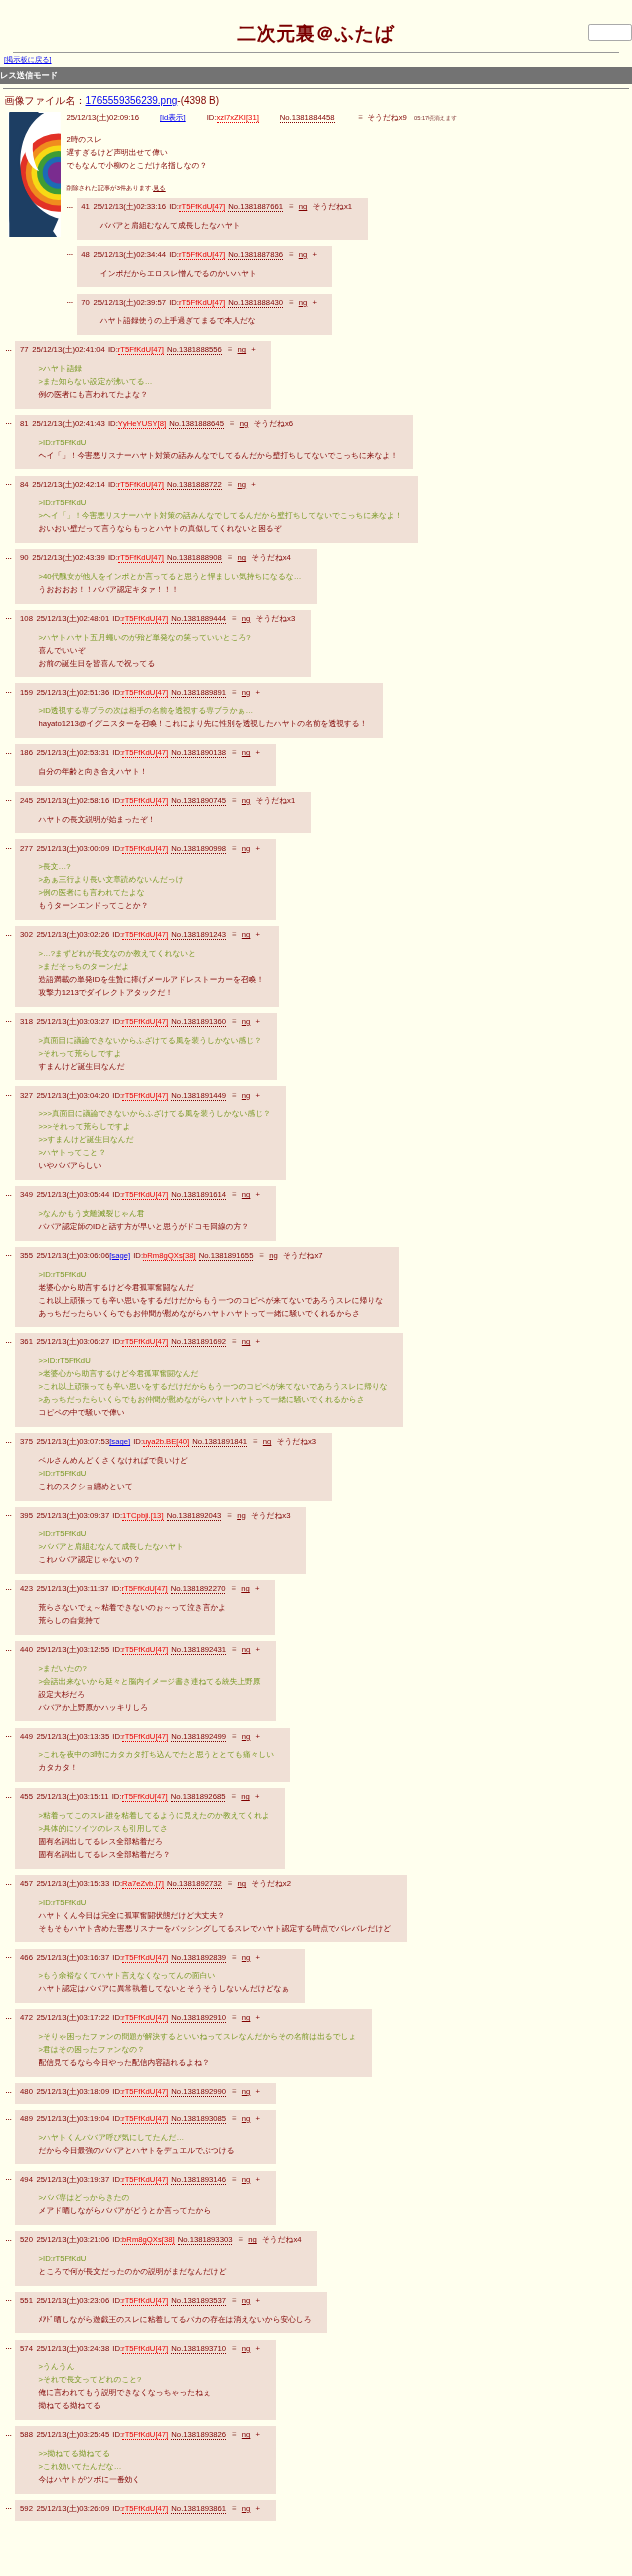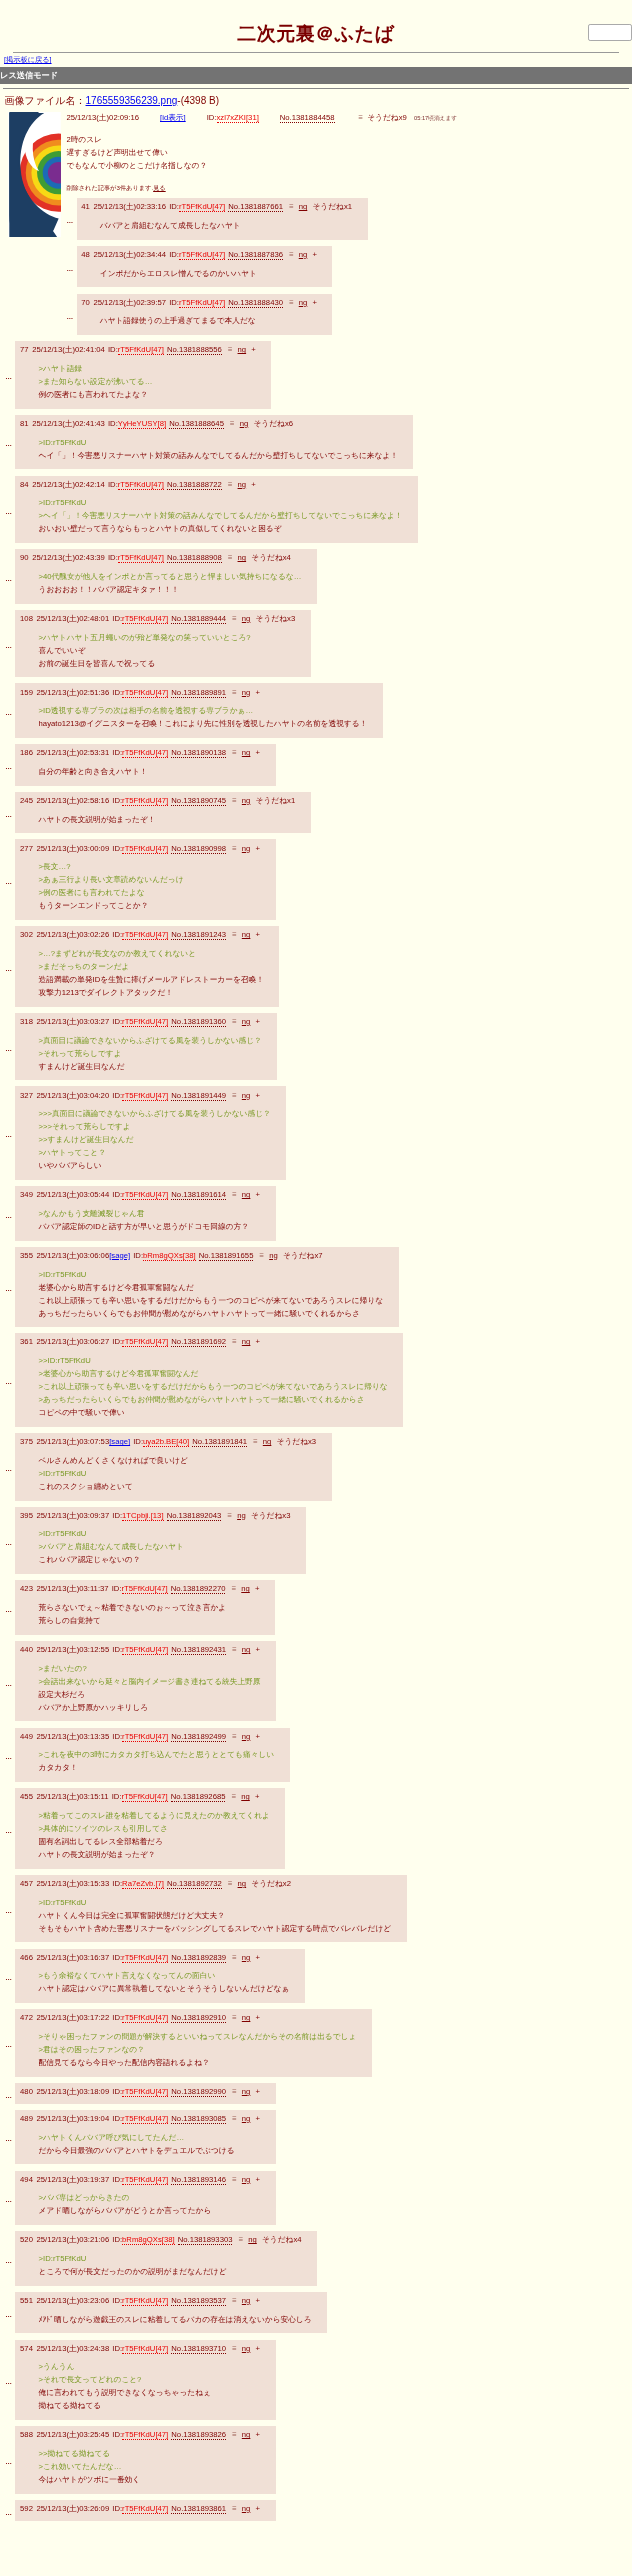"41 25/12/13(土)02:33:16 ID:rT5FfKdU[47]" .rowflex { align-items: center -> flex-start }
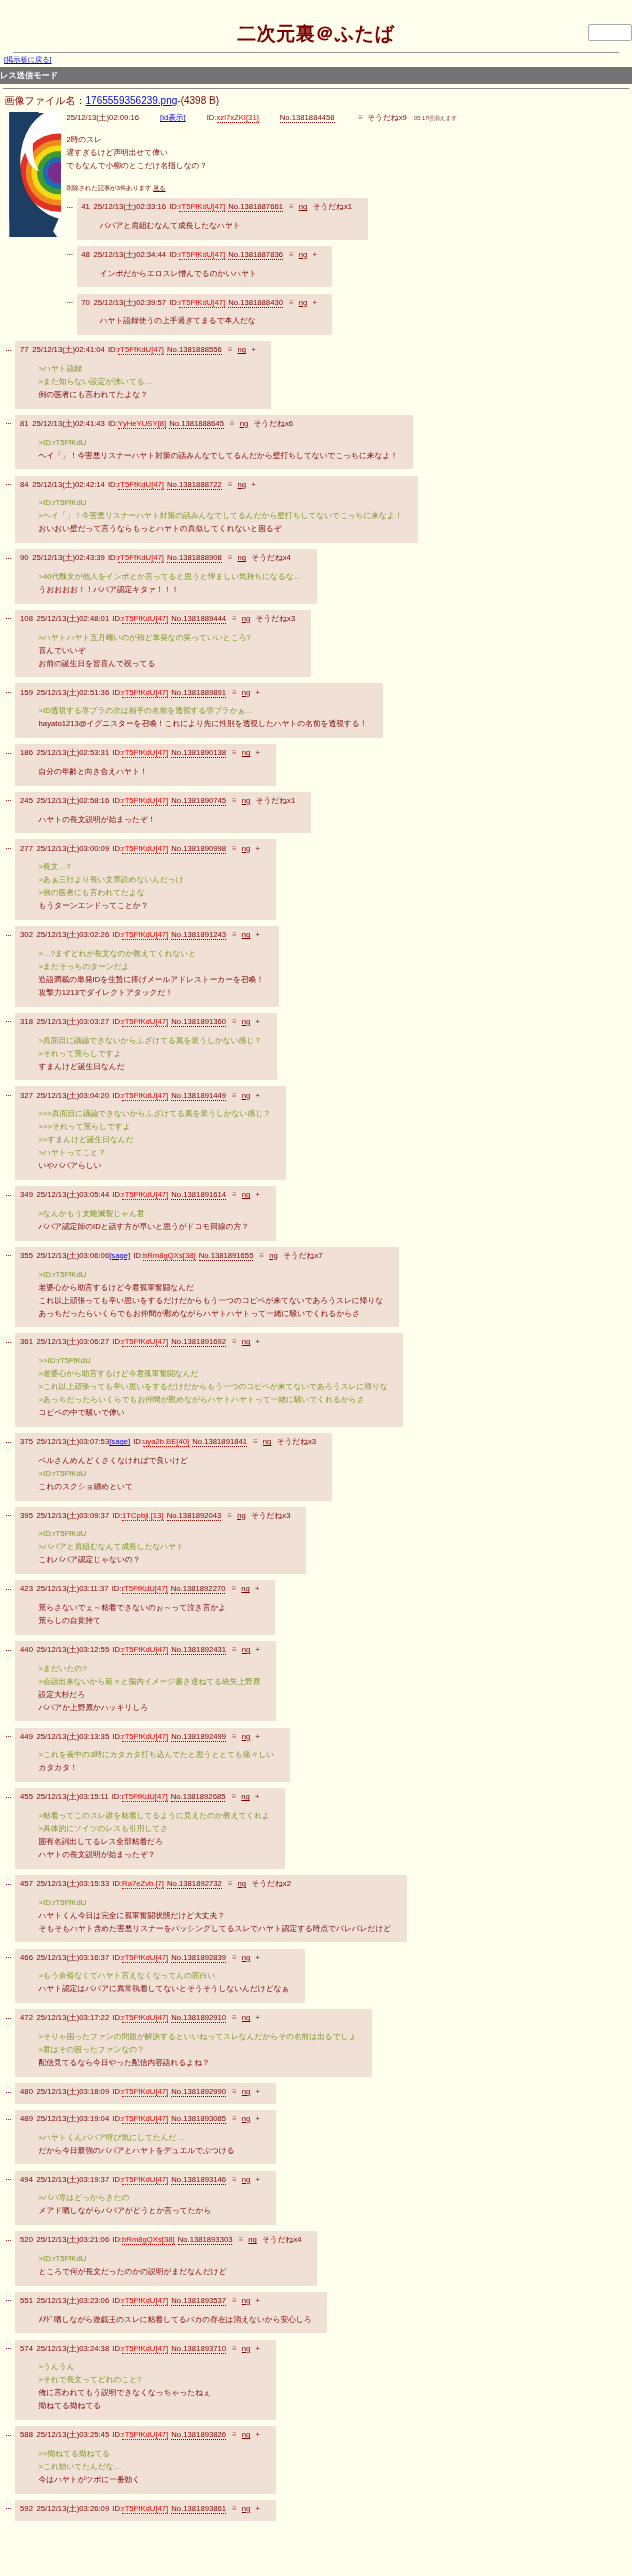"ハヤトの長文説明が始まったぞ？" div { text: ハヤトの長文説明が始まったぞ -> 固有名詞出してるレス全部粘着だろ }
